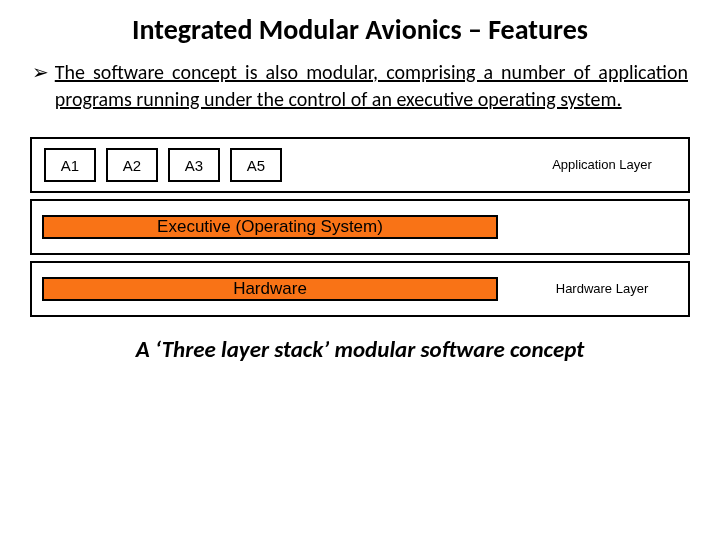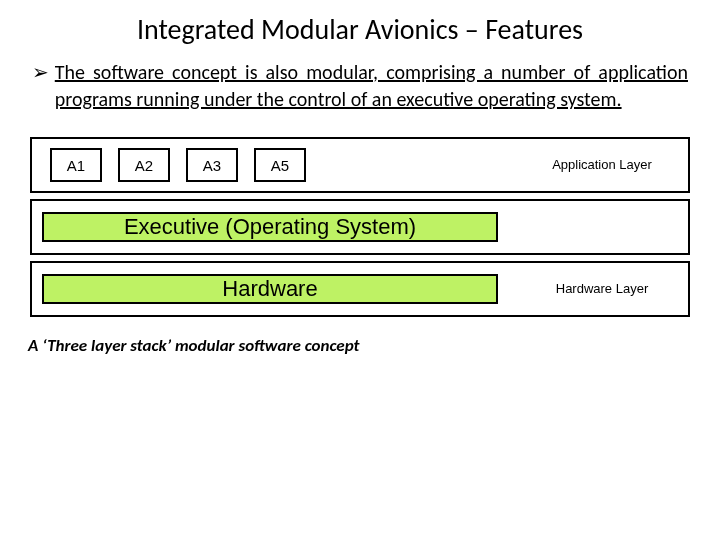"Integrated Modular Avionics – Features" .title { font-weight: 400 -> 700 }
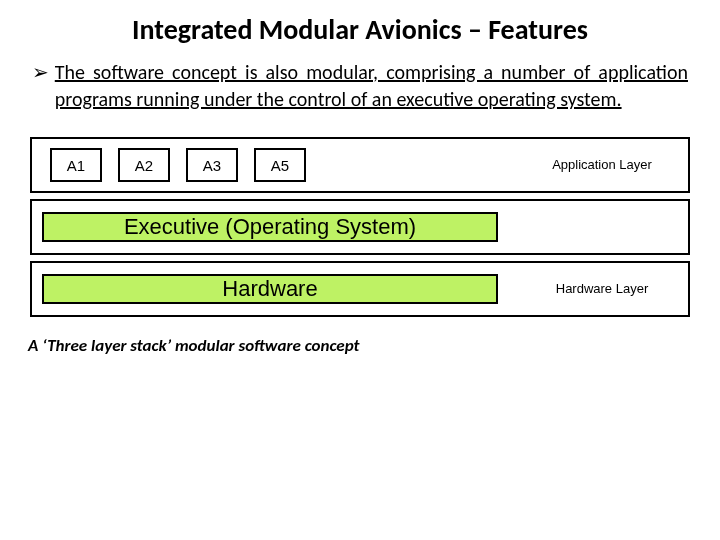"A1" .apps { gap: 16px -> 10px; padding-left: 18px -> 12px }
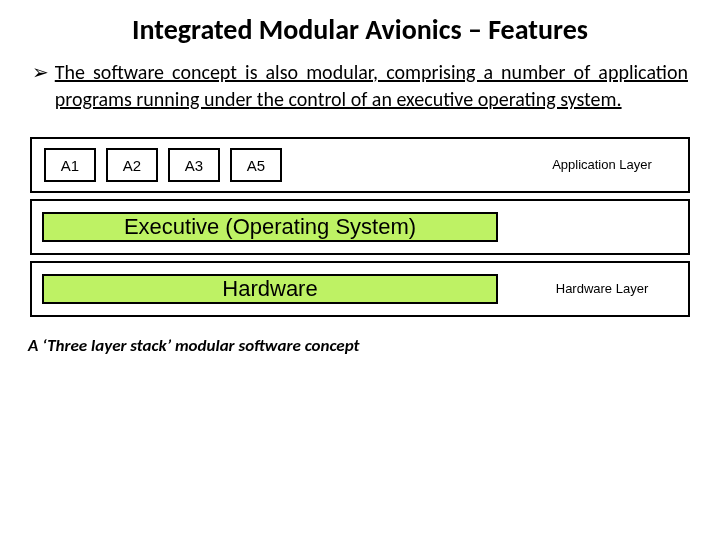"Executive (Operating System)" .inner-bar { background: #bef264 -> #f97316; font-size: 22px -> 17px; height: 30px -> 24px }
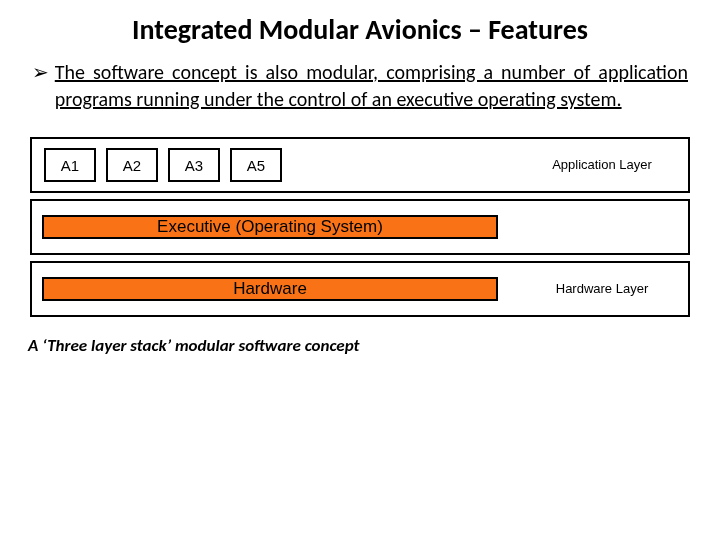"A ‘Three layer stack’ modular" .caption { font-size: 17px -> 23px; text-align: left -> center }
